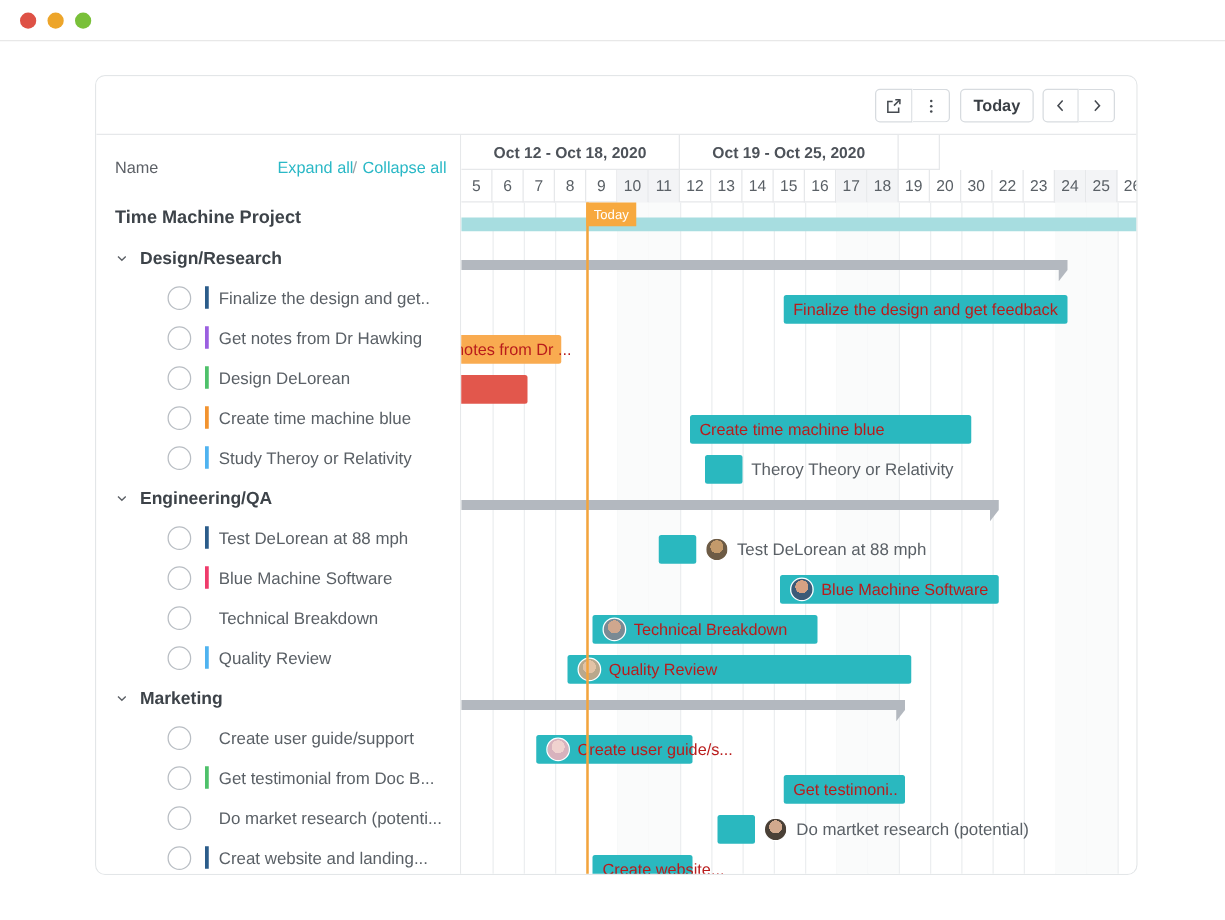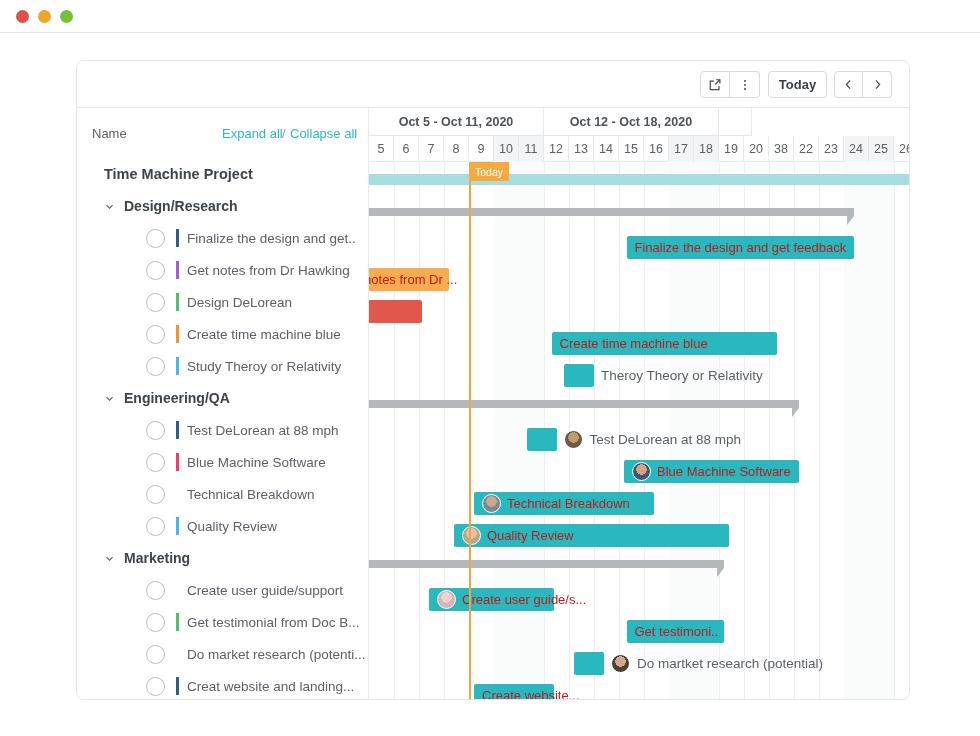"Oct 5 - Oct 11," div.week-cell { html: <div>Oct 5 - Oct 11, 2020</div> -> none }
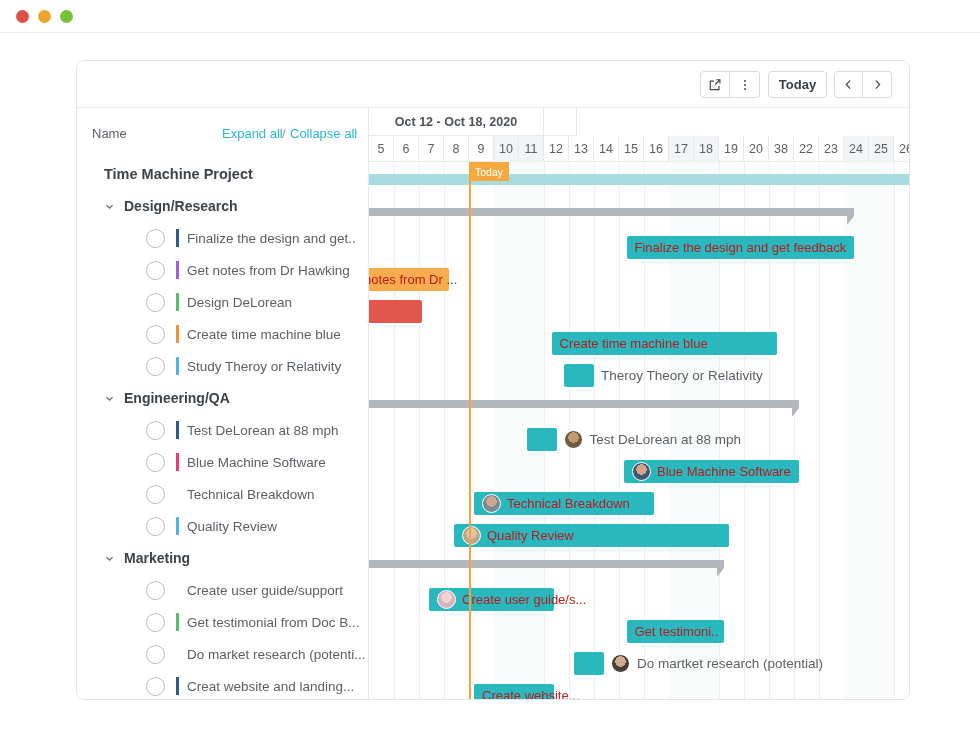"Oct 19 - Oct 25," div.week-cell { html: none -> <div>Oct 19 - Oct 25, 2020</div> }
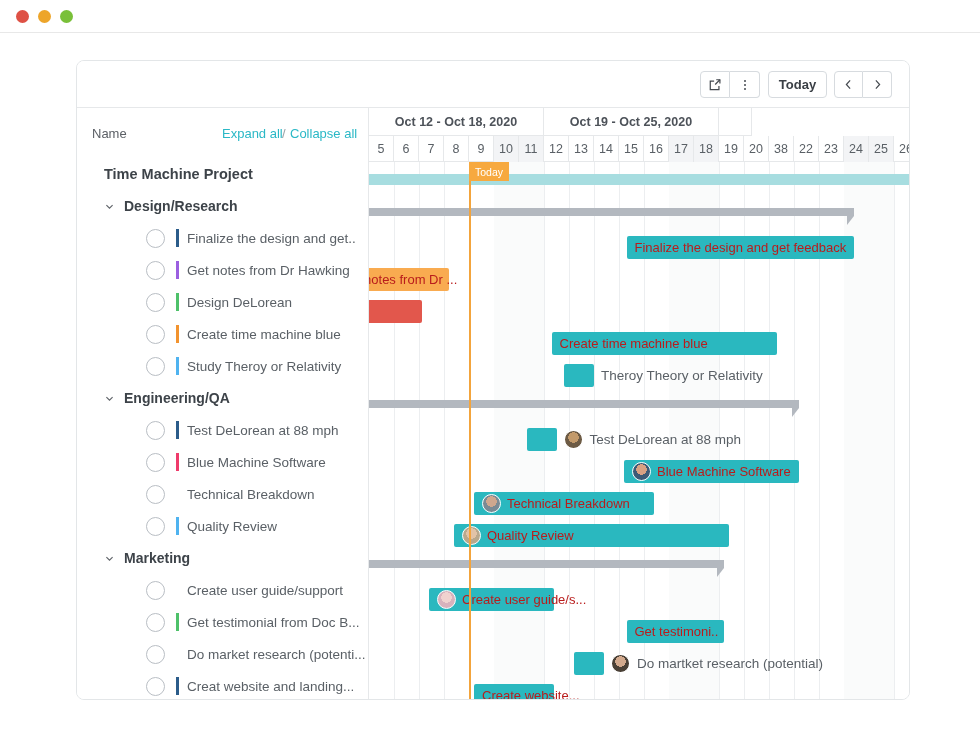"38" div.day-cell { text: 38 -> 30 }
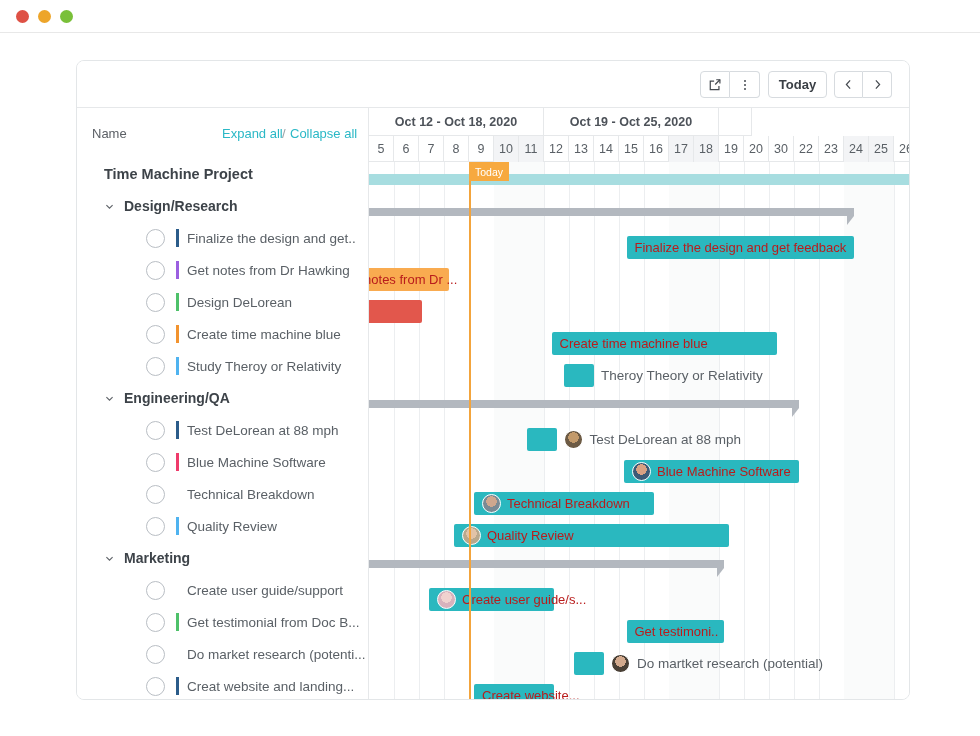"Time Machine Project" .row { left: 12px -> 0 }
